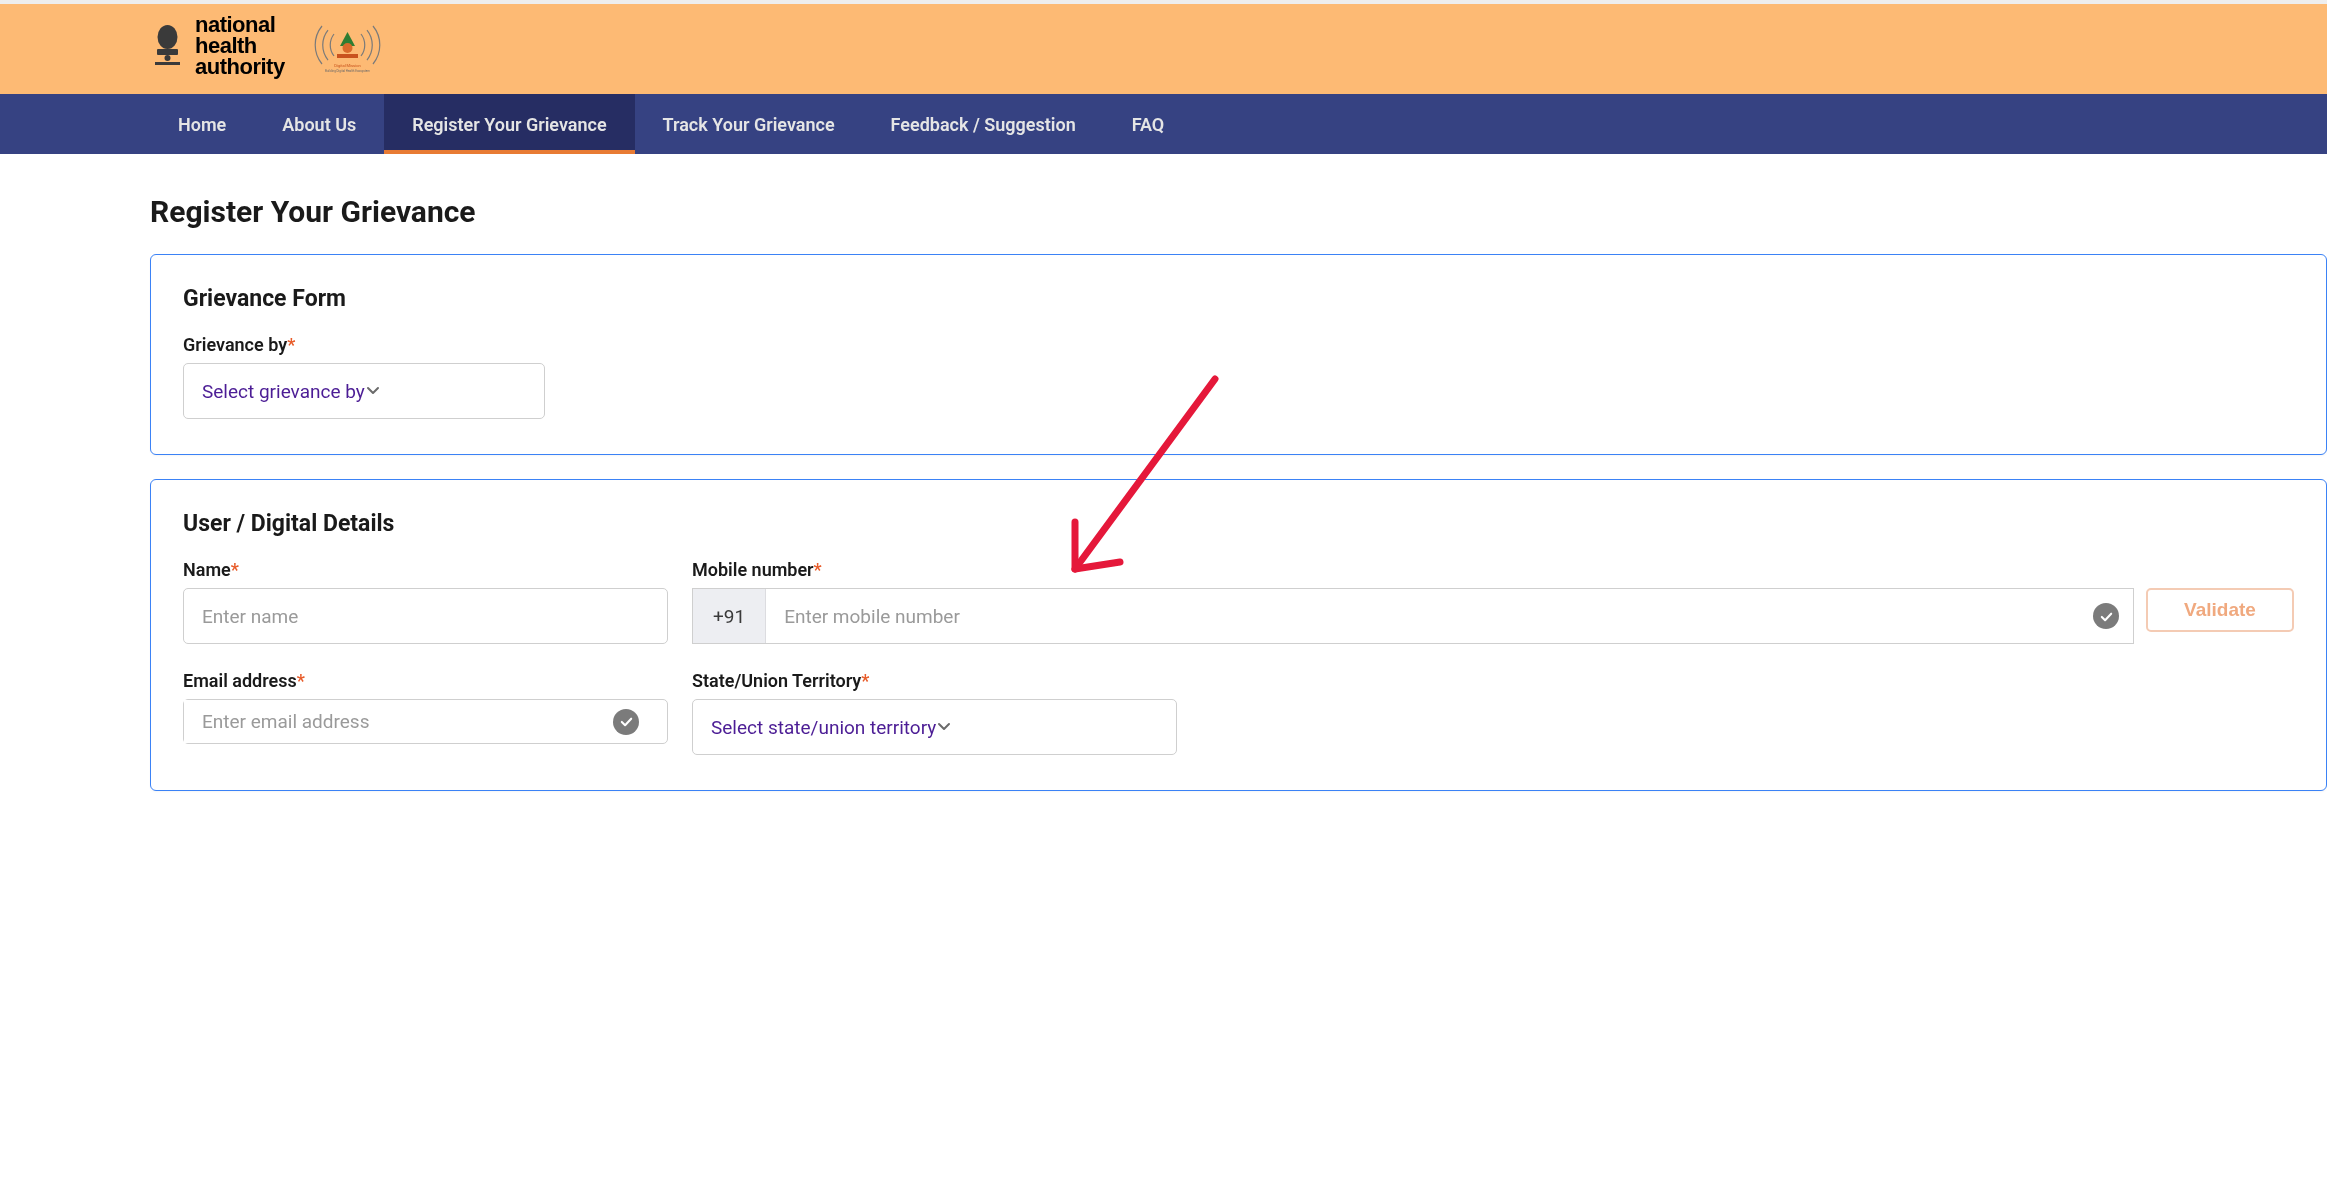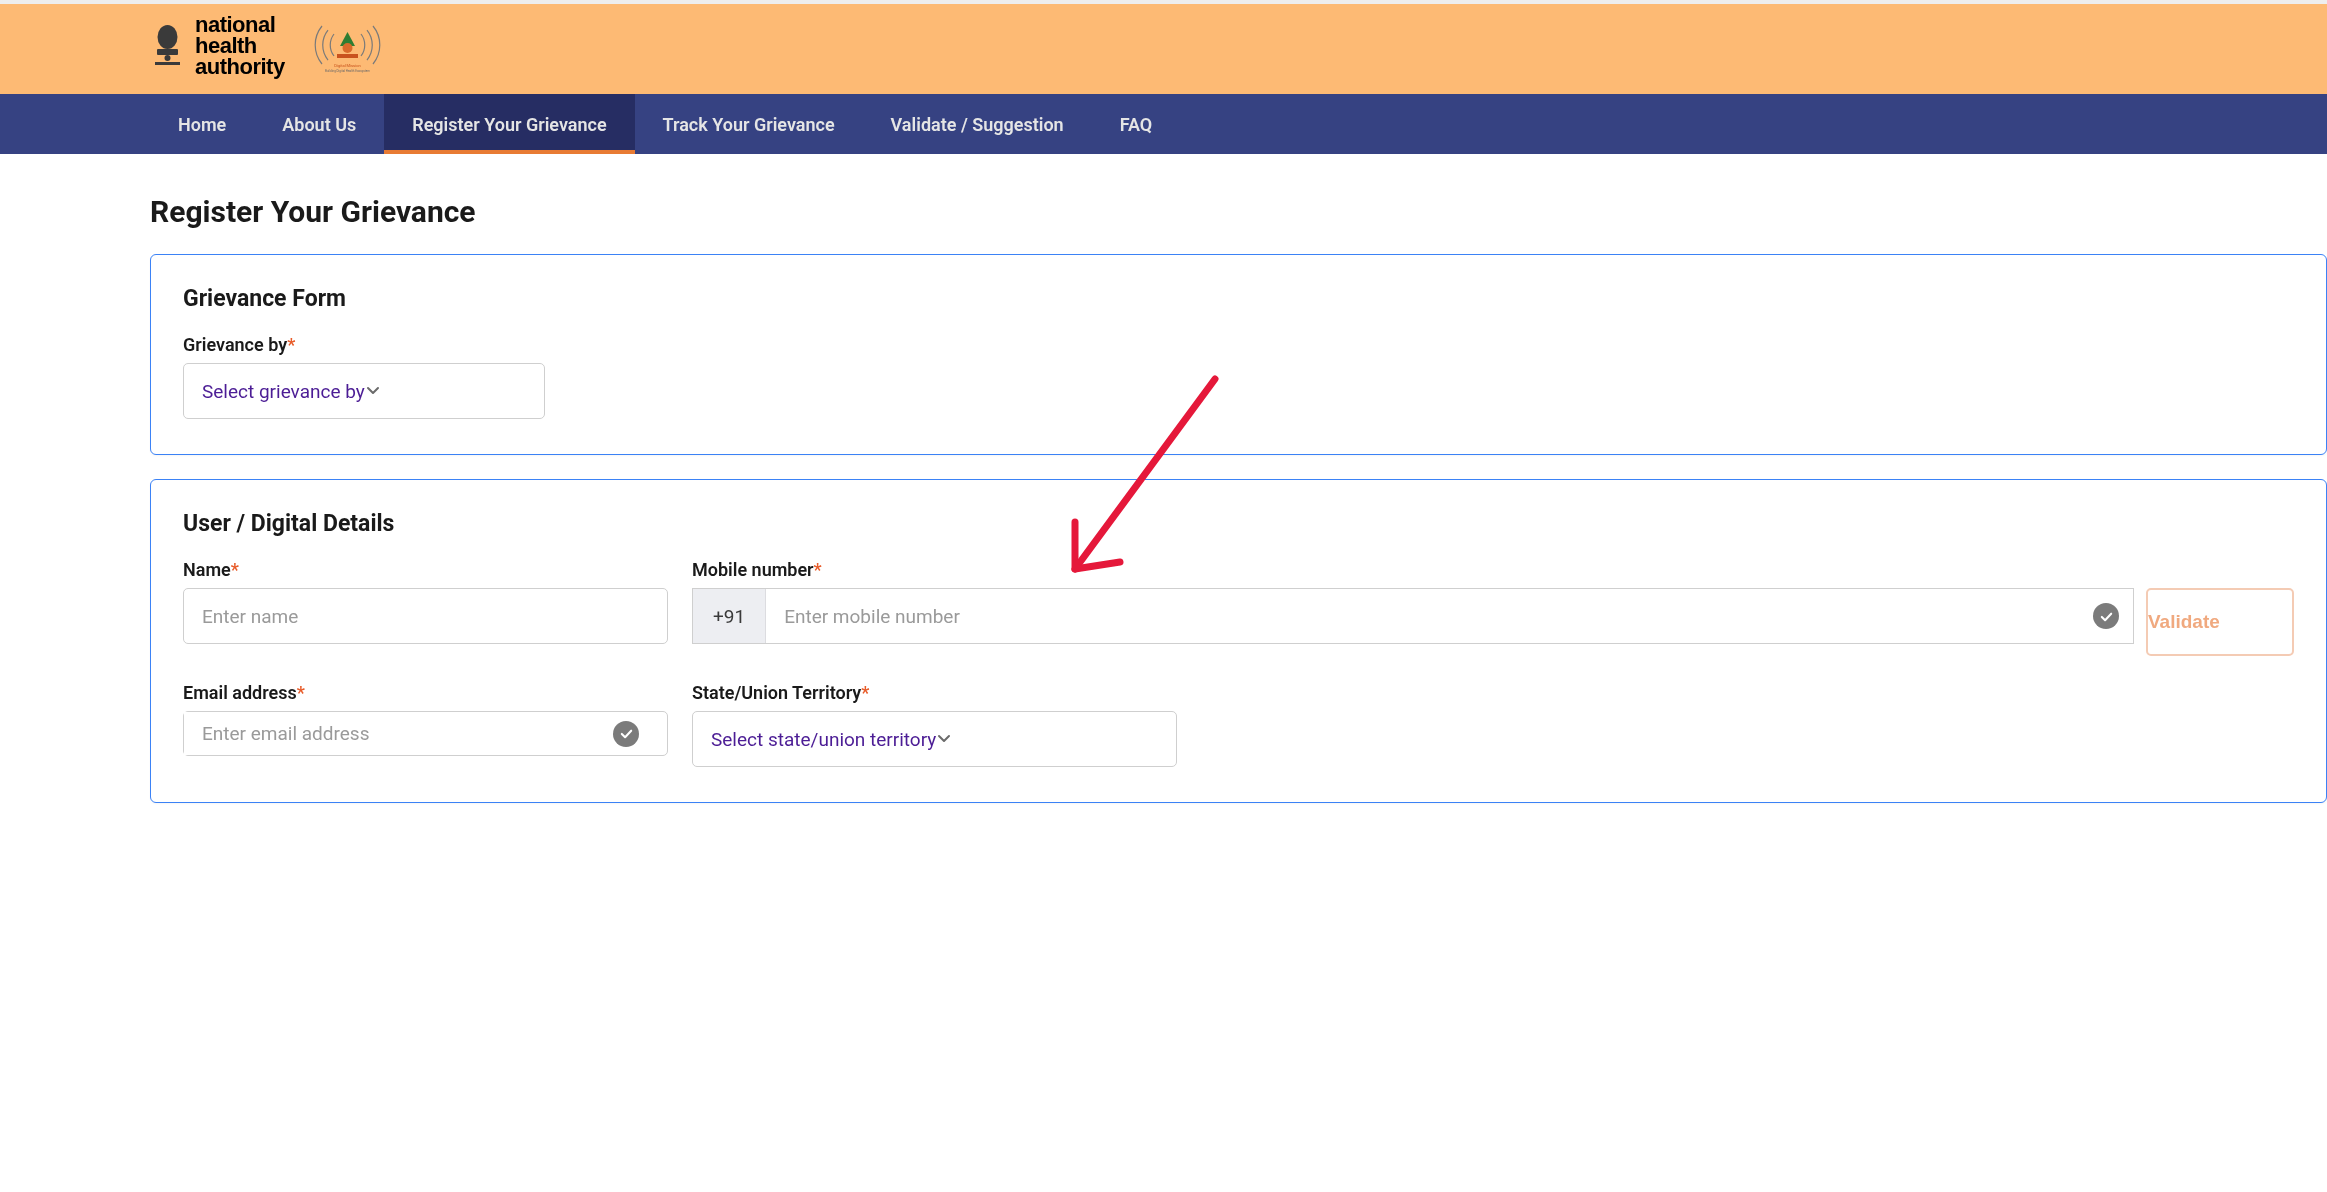"Validate / Suggestion" span { text: Validate -> Feedback }
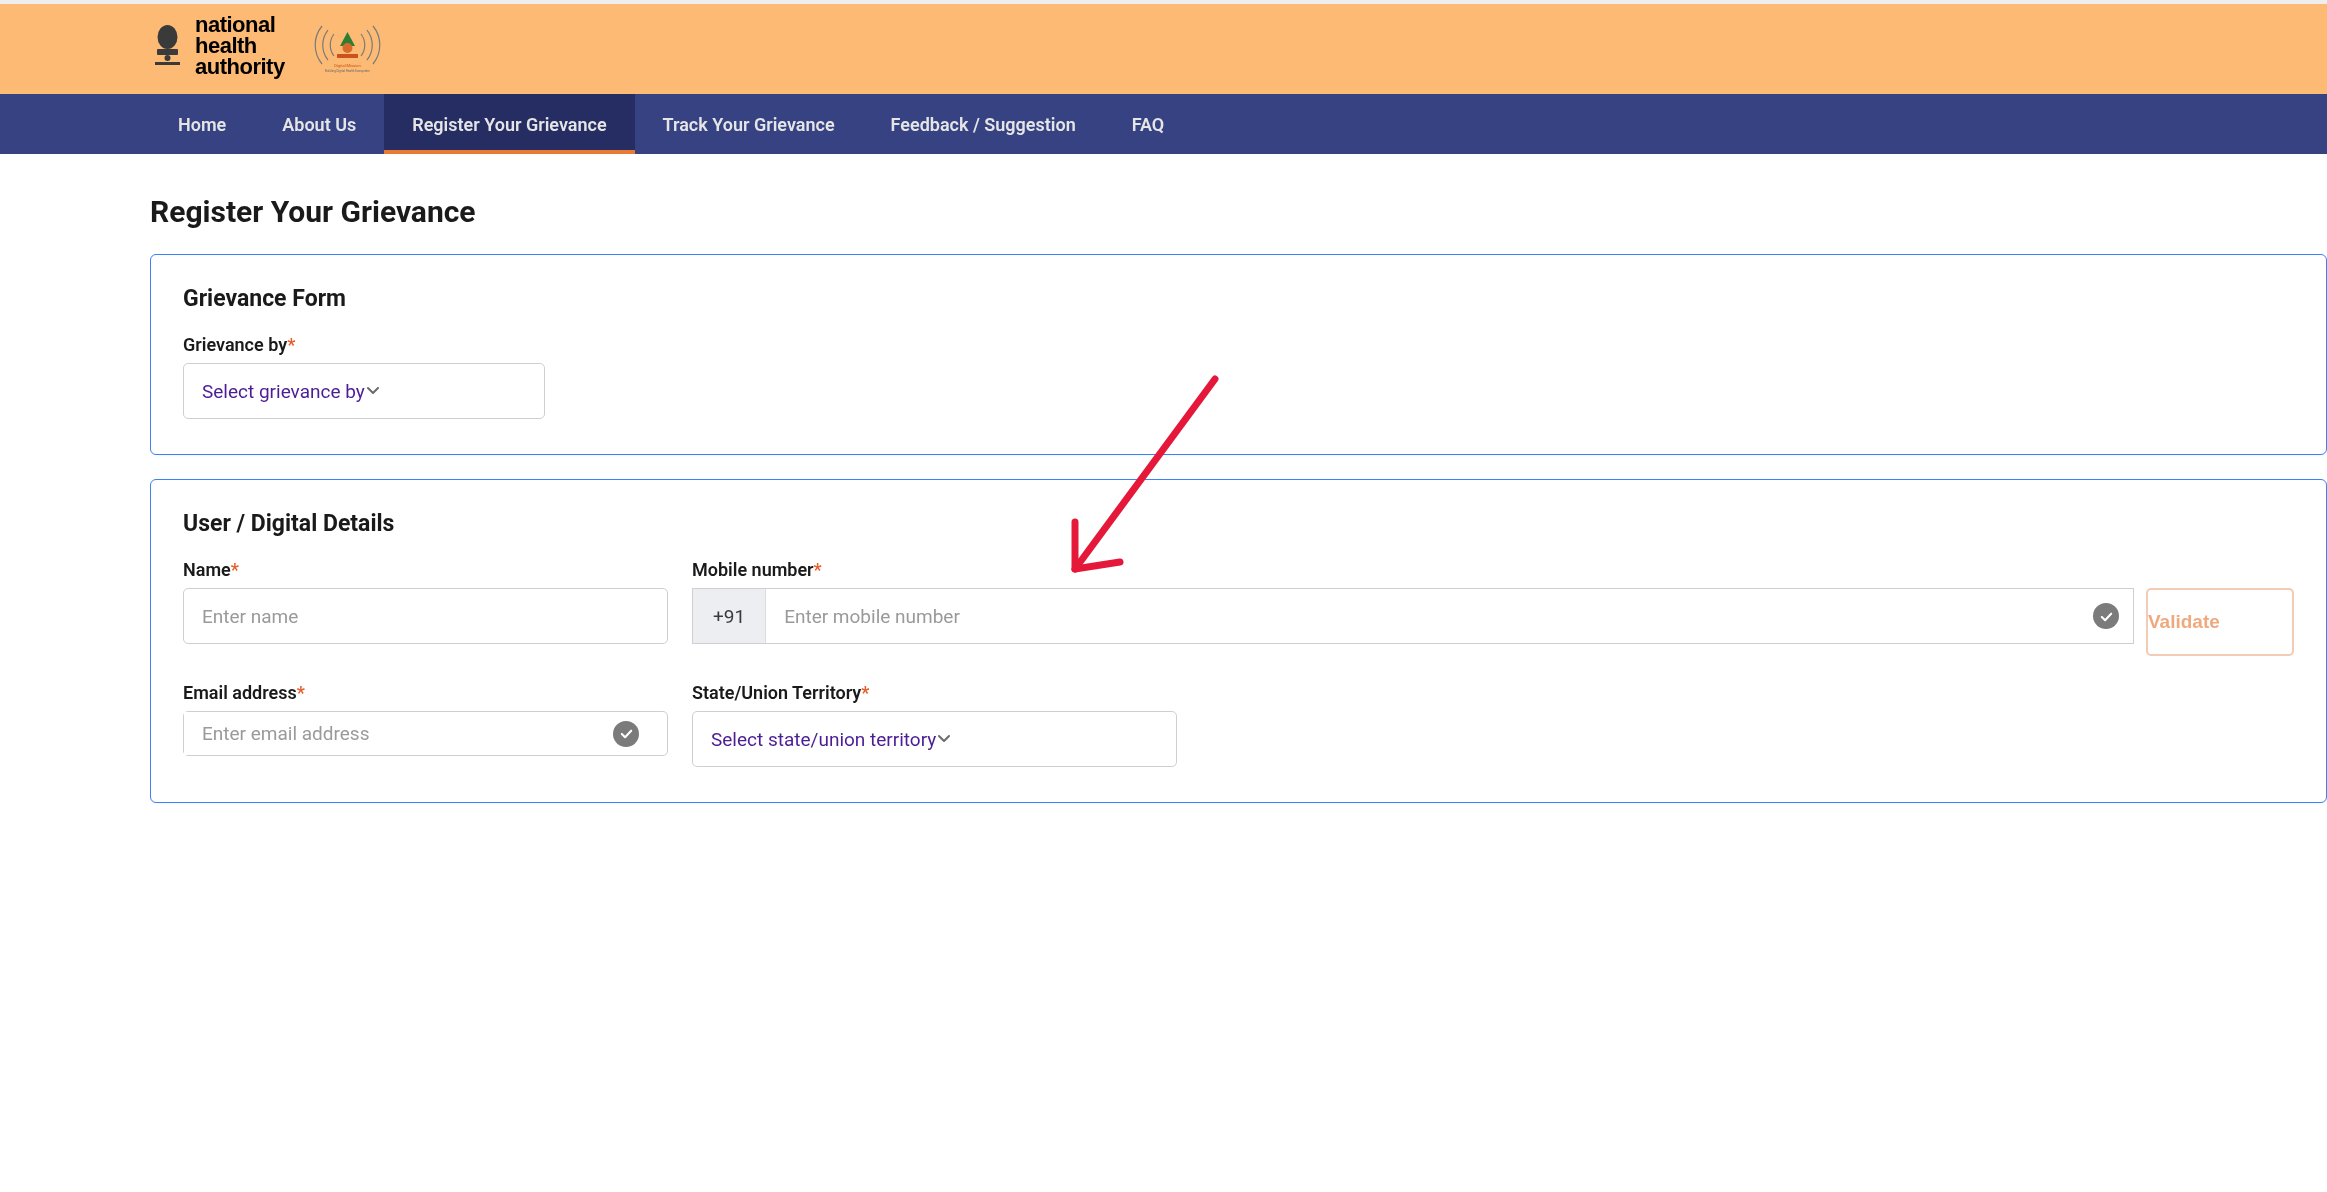"Validate" .validate-btn { height: 68px -> 44px; justify-content: none -> center }
